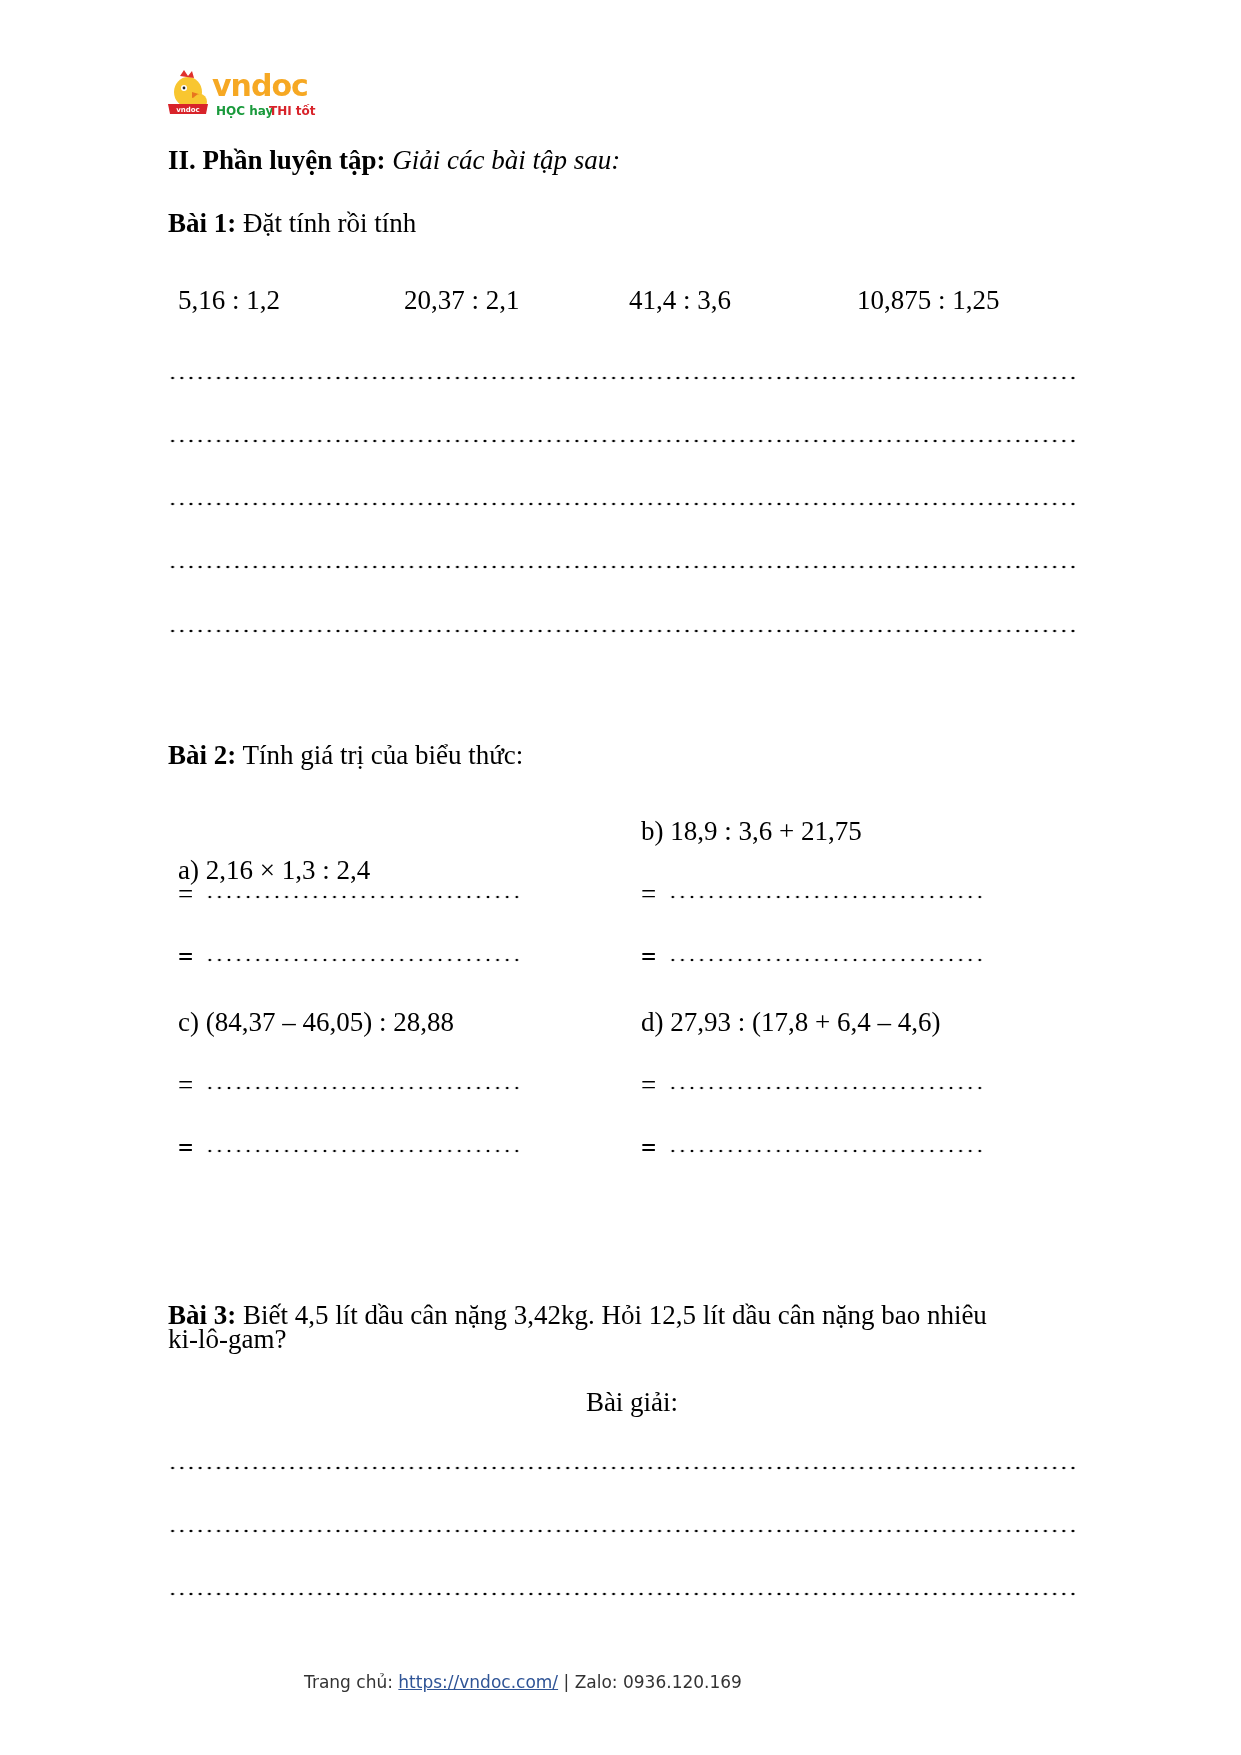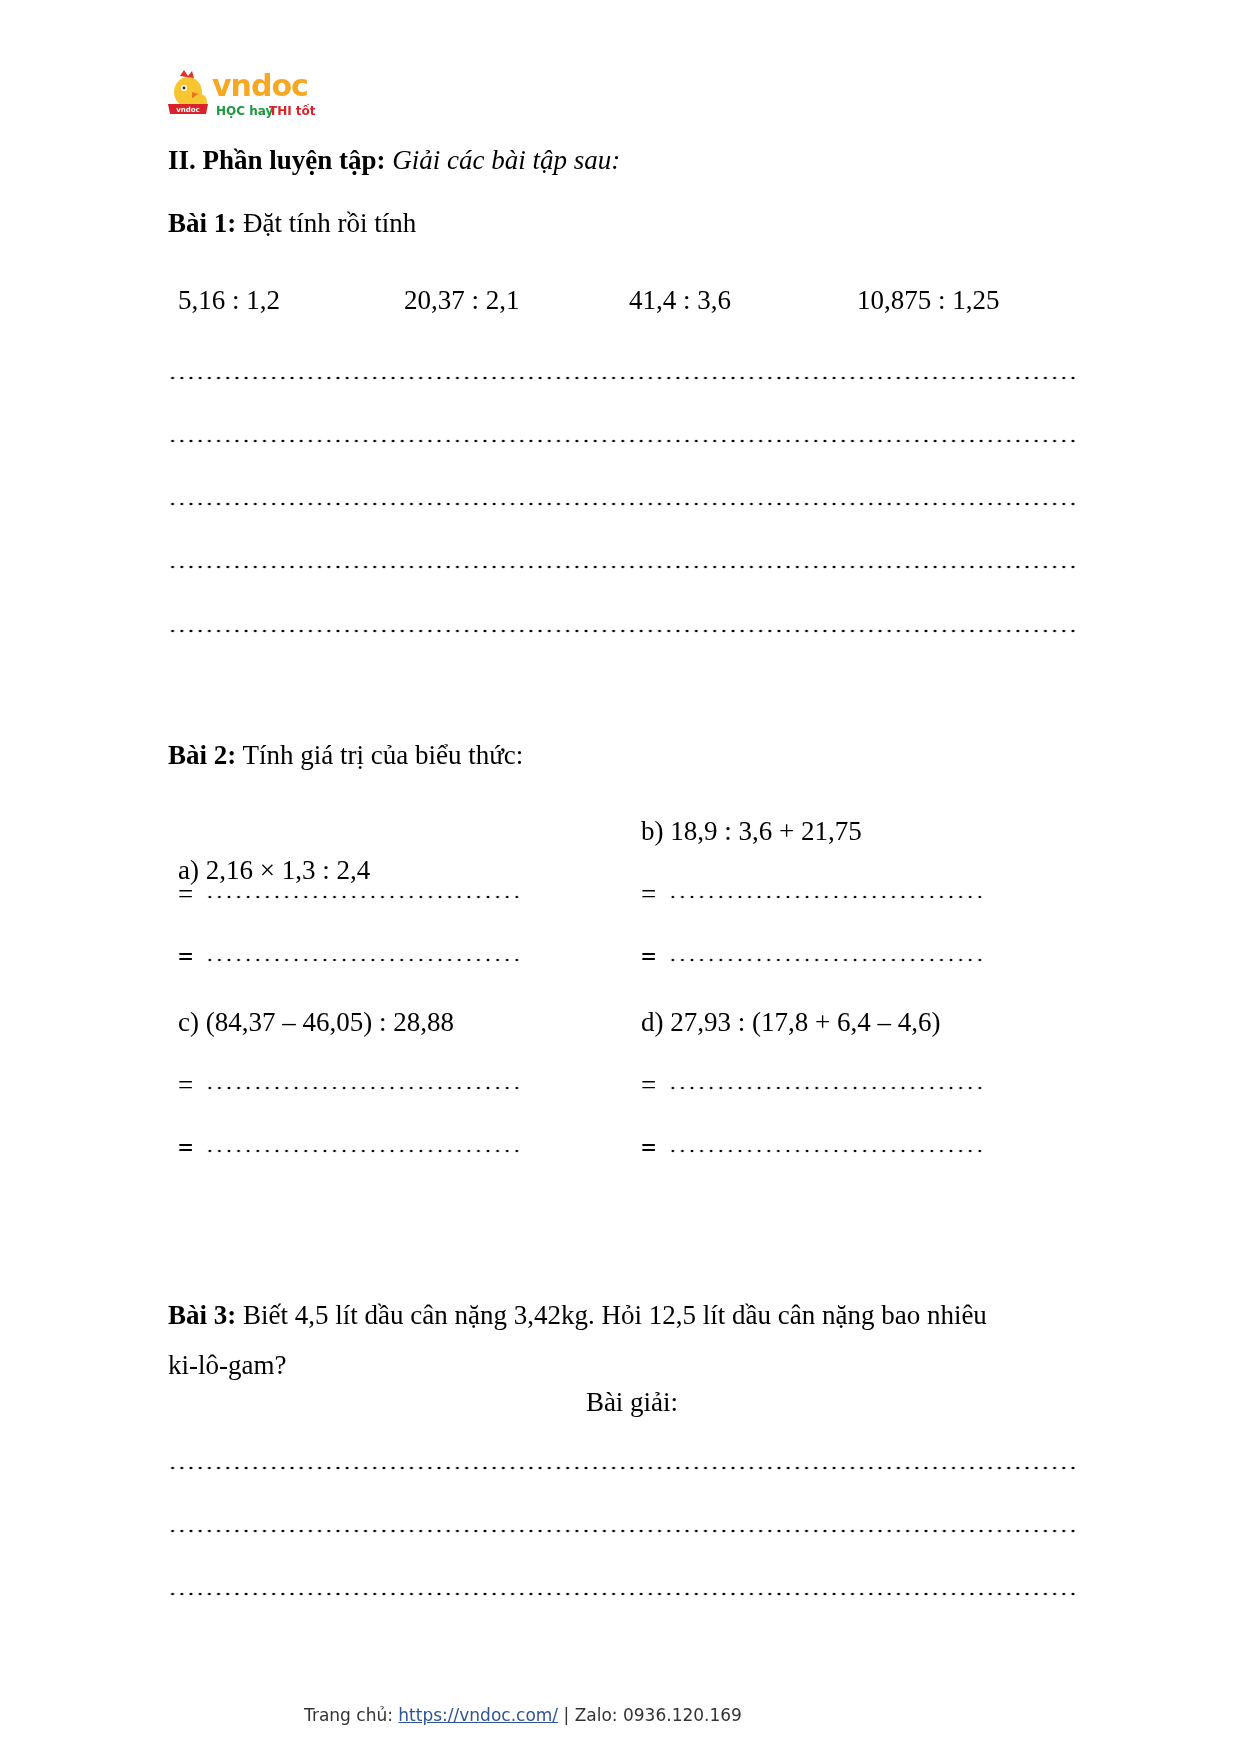"ki-lô-gam?" div.abs { margin-top: 26px -> none }
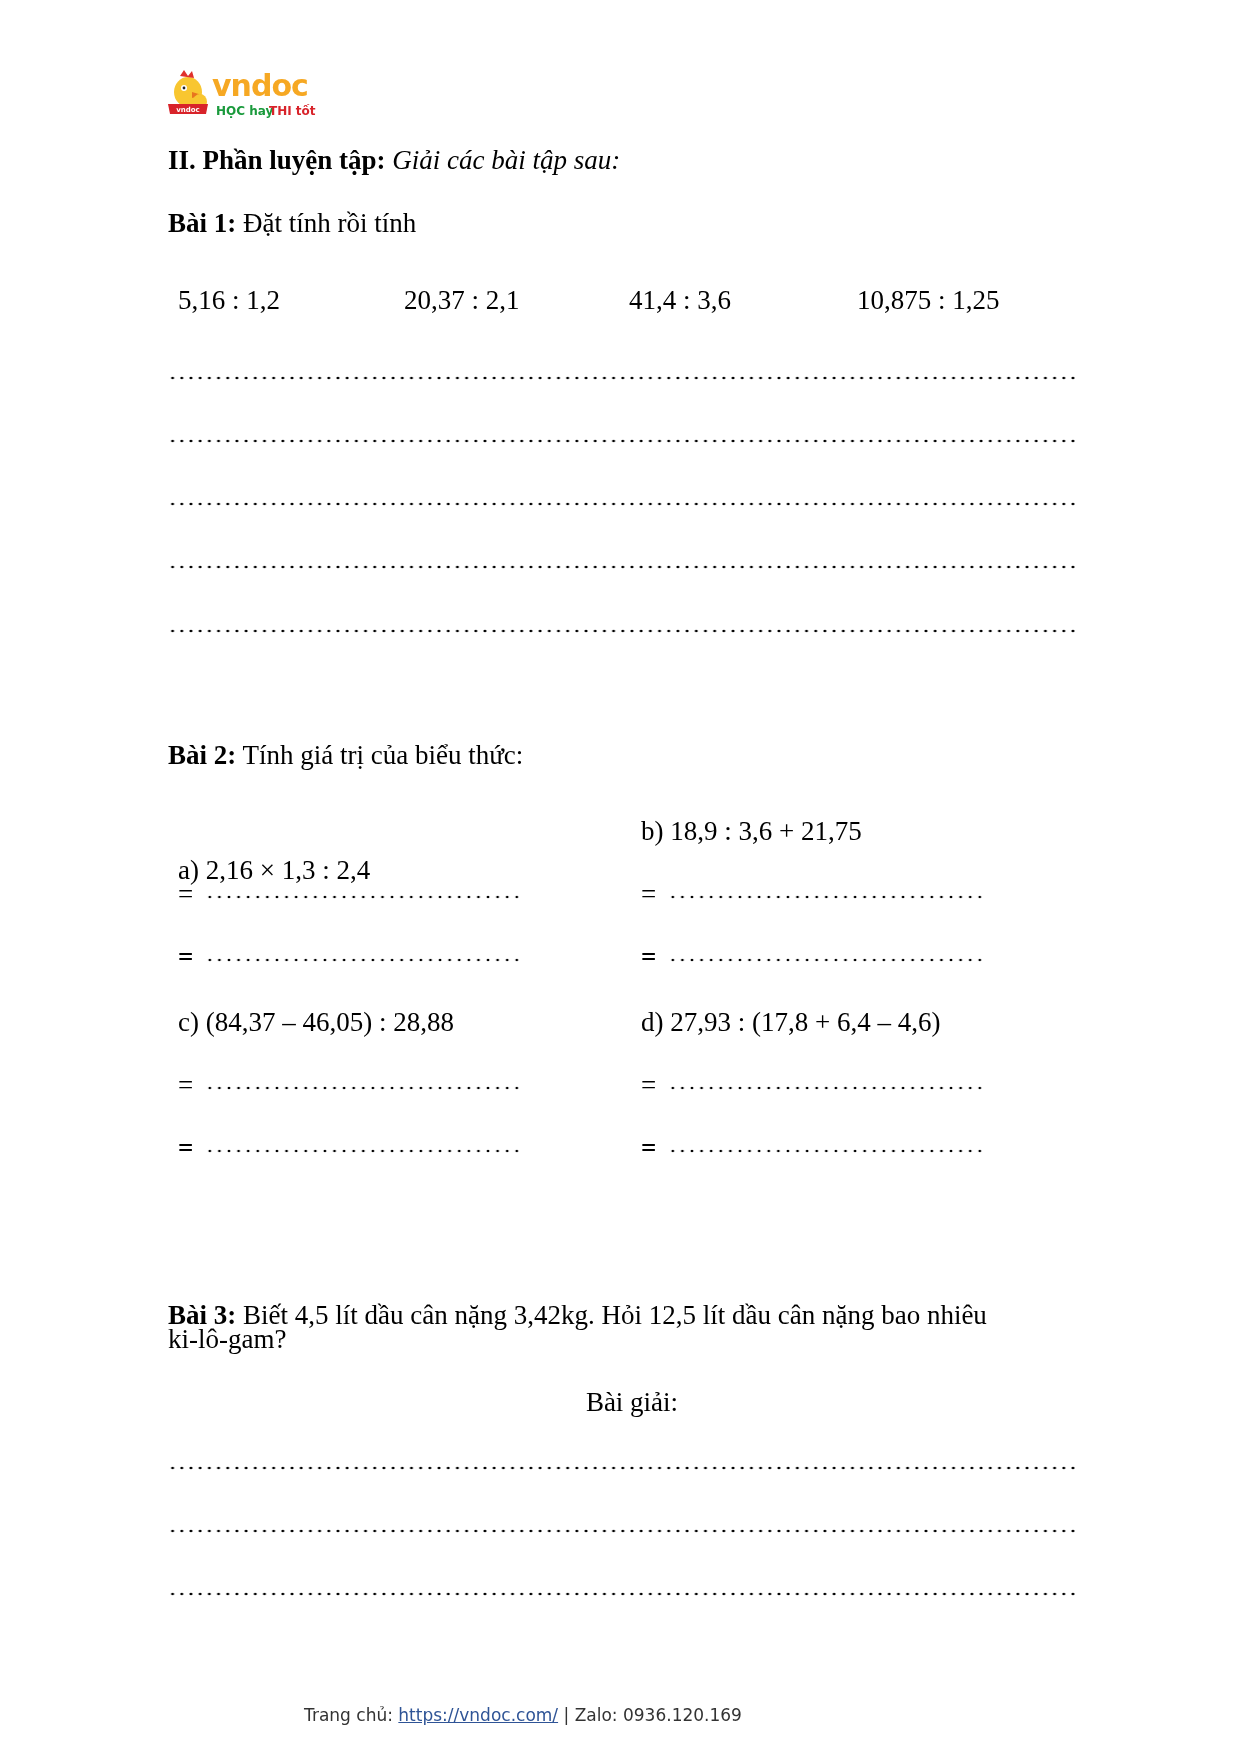"Trang chủ: https://vndoc.com/ | Zalo:" .footer { margin-top: 33px -> none }
